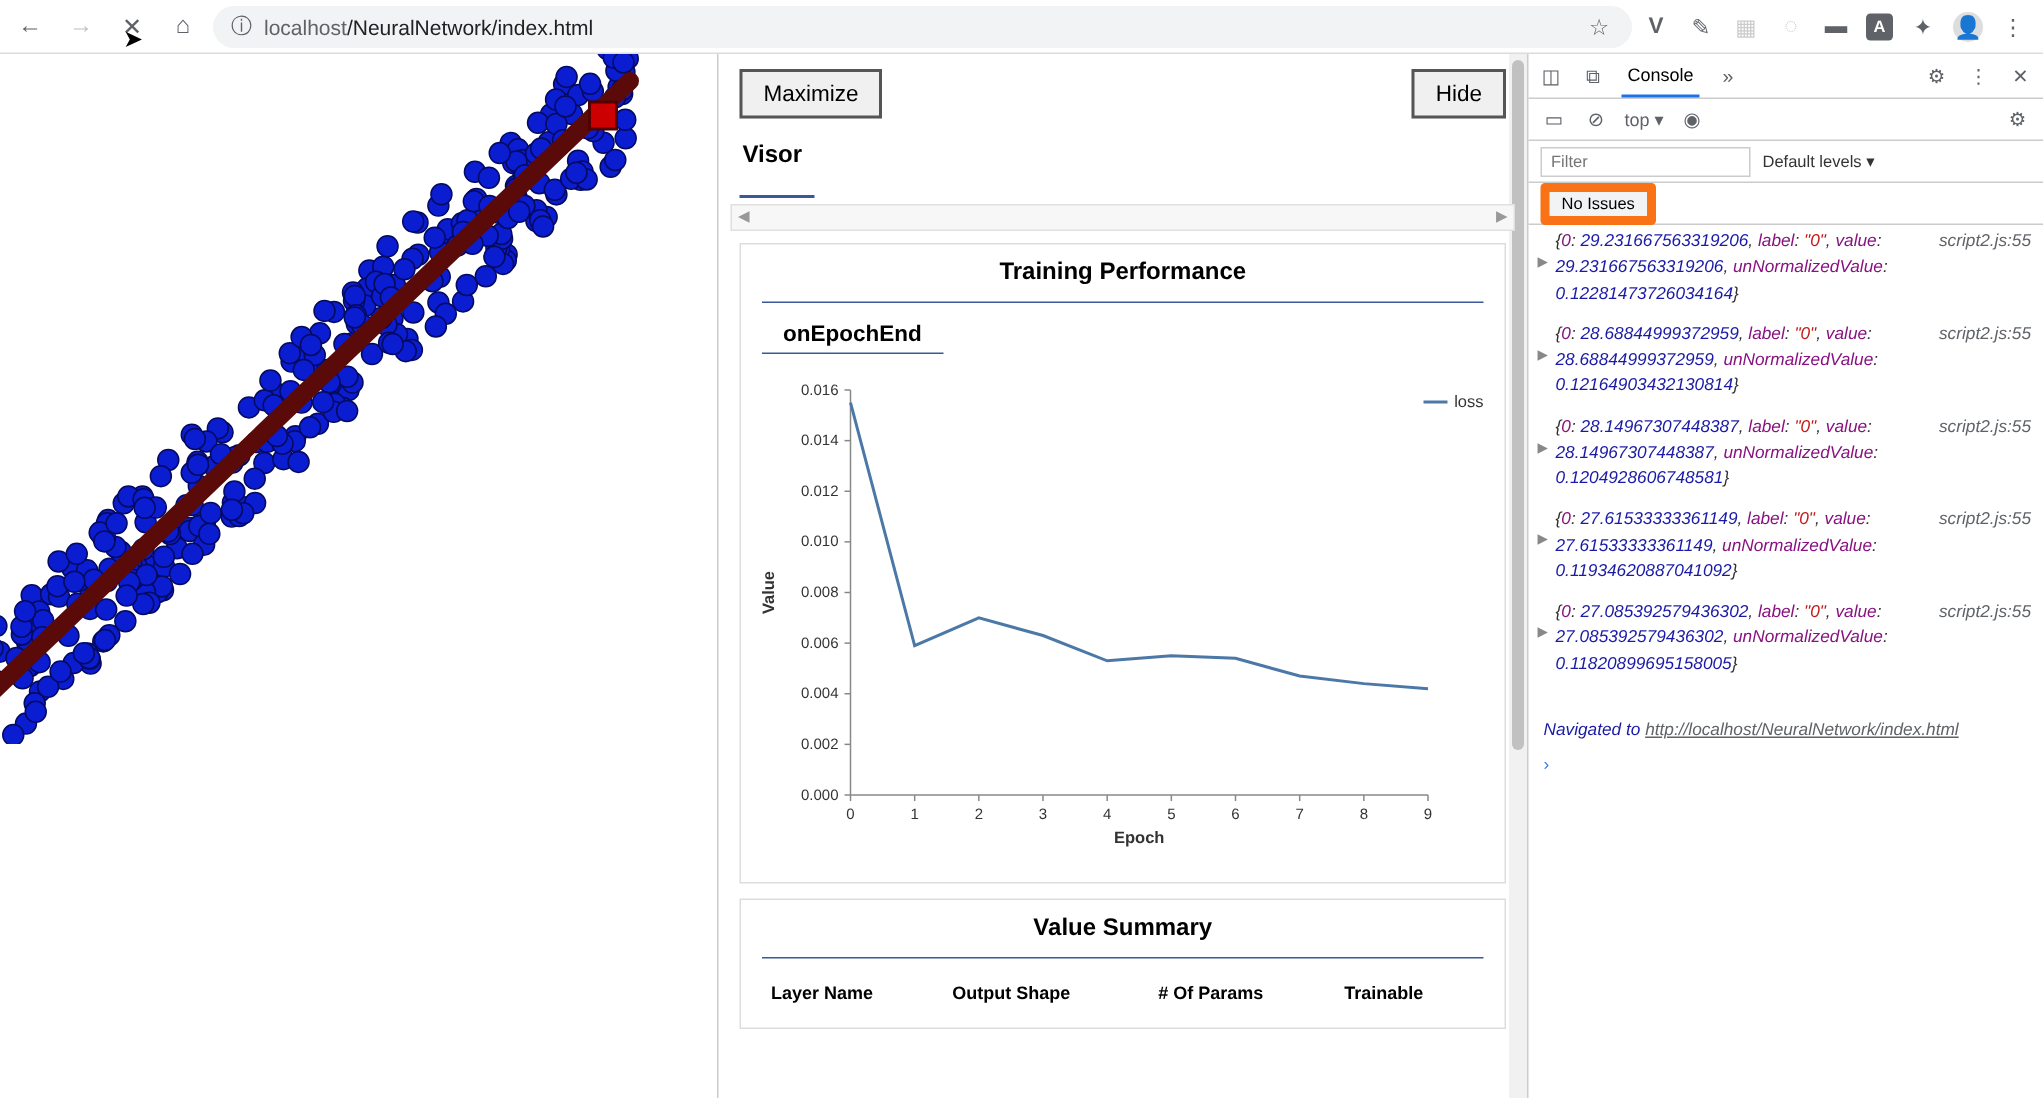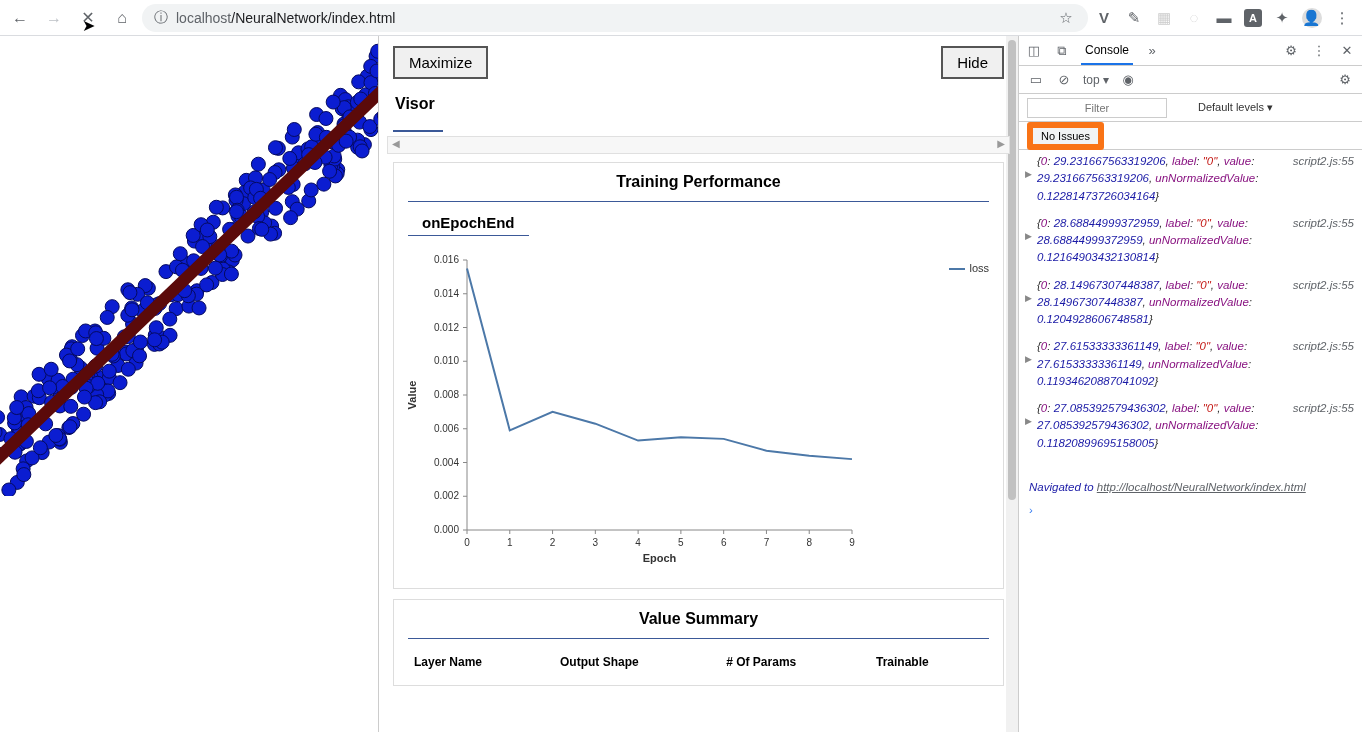"Maximize" .visor { width: 640px -> 540px }
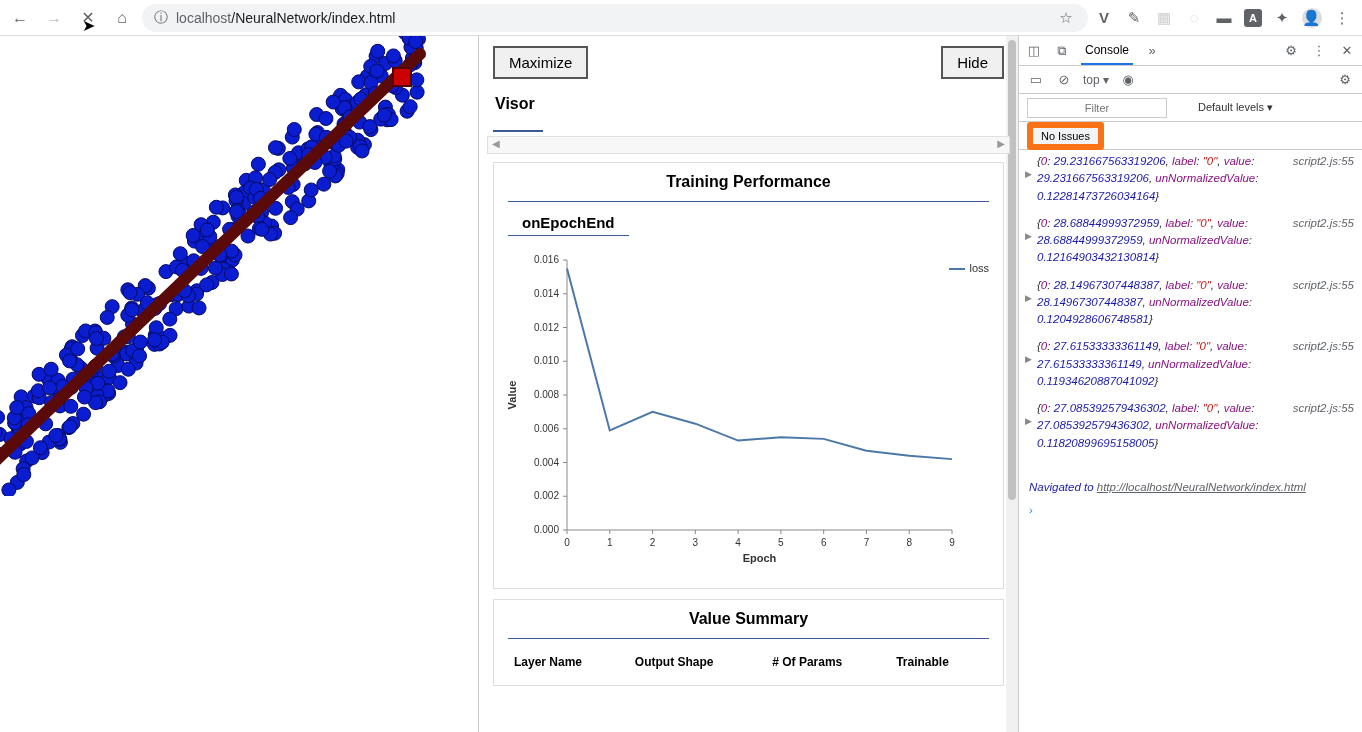"Filter" .dt-filter { text-align: center -> none }
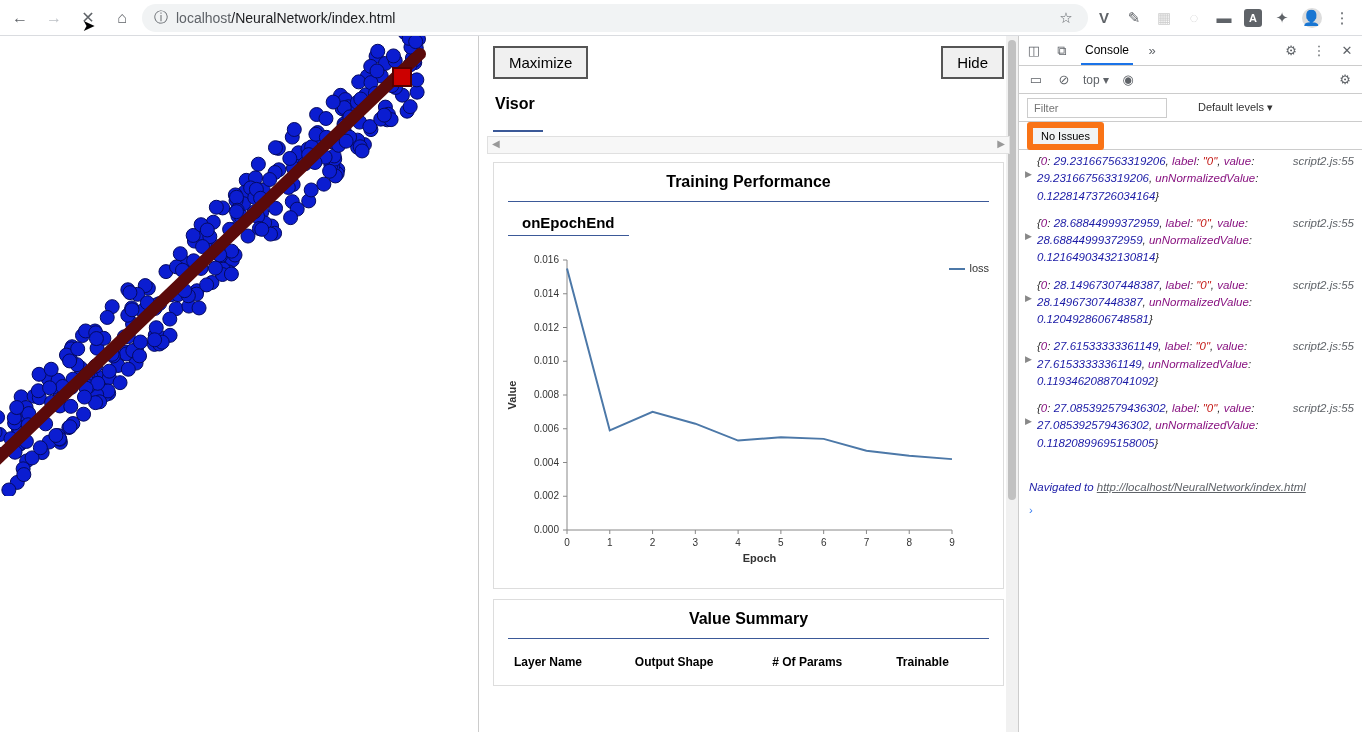"Default levels ▾" .dt-levels { margin-left: 23px -> none }
